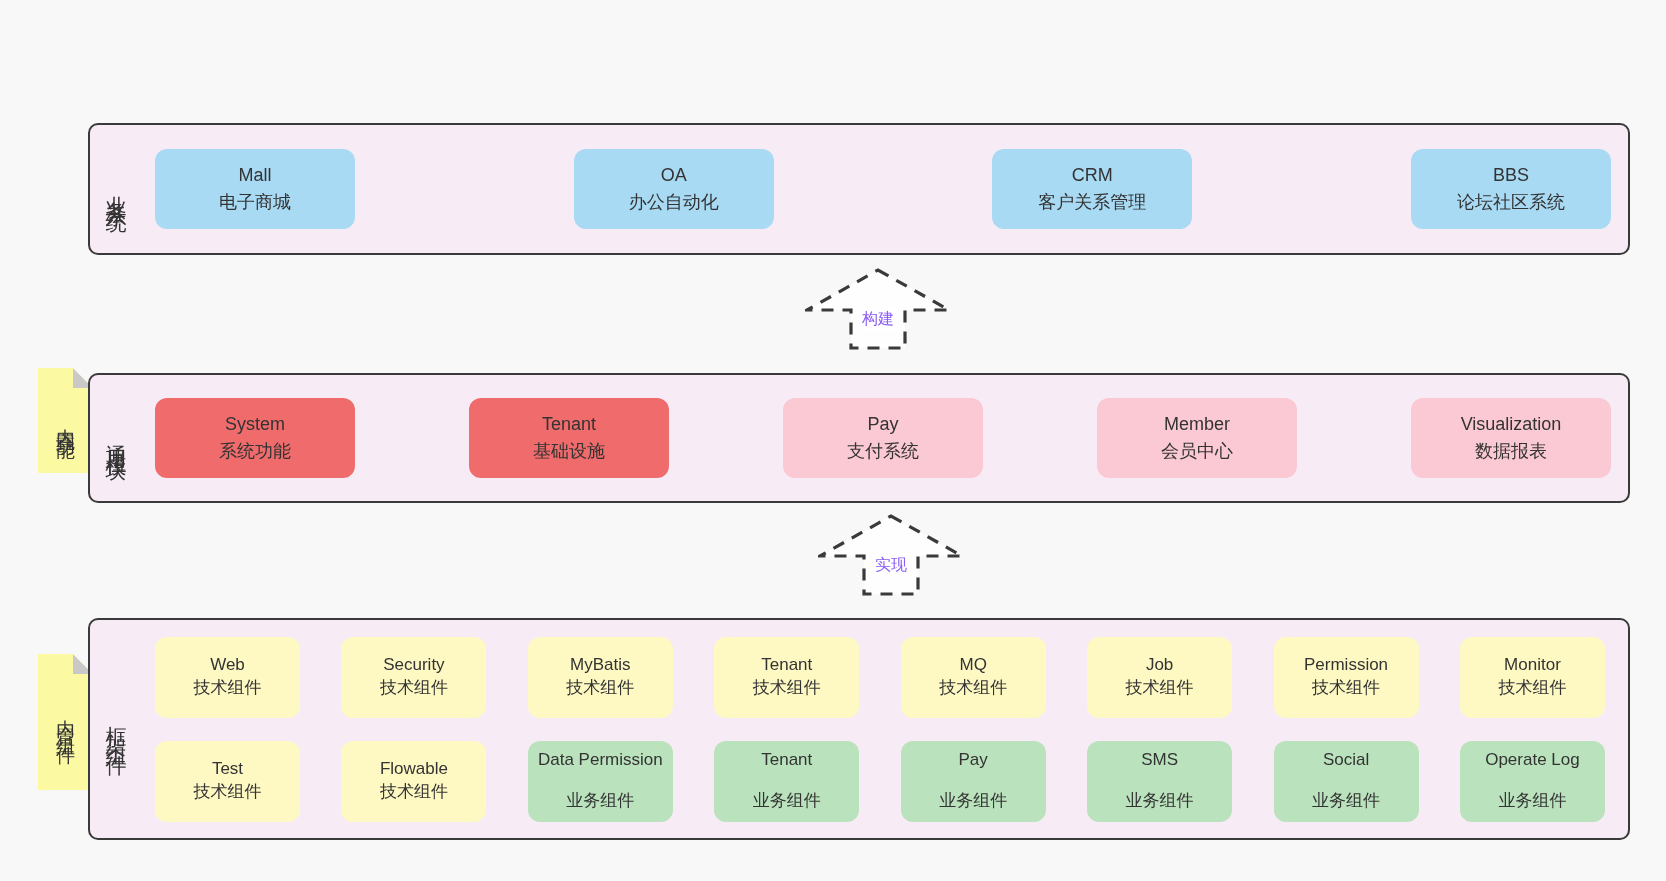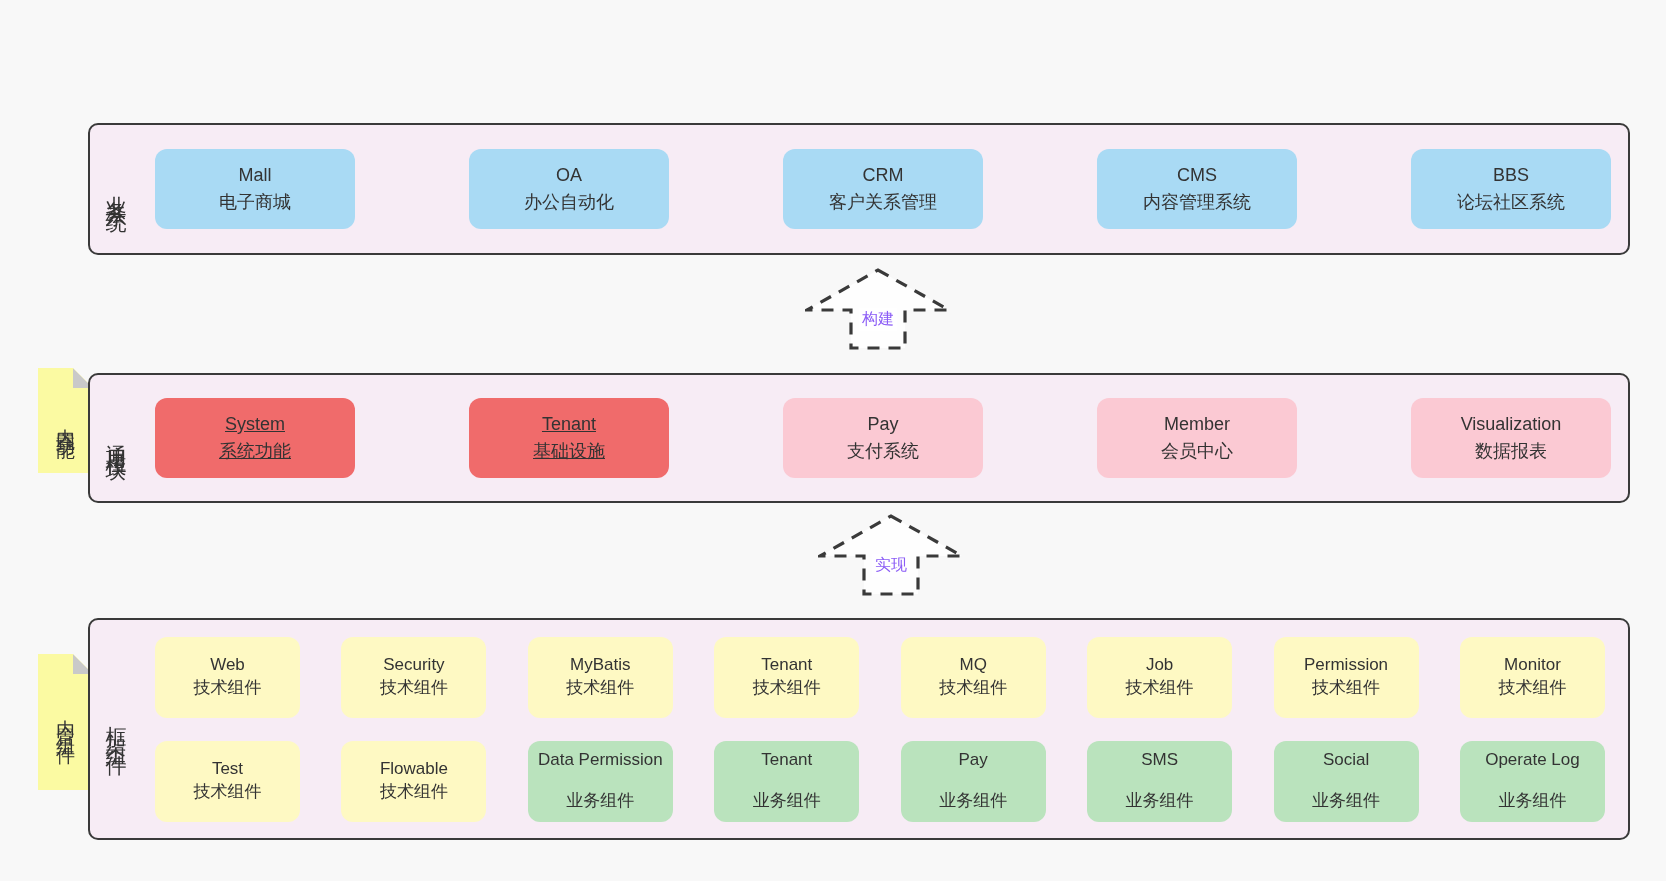"CMS" div.box { html: <div> <div>CMS</div> <div>内容管理系统</div> </div> -> none }
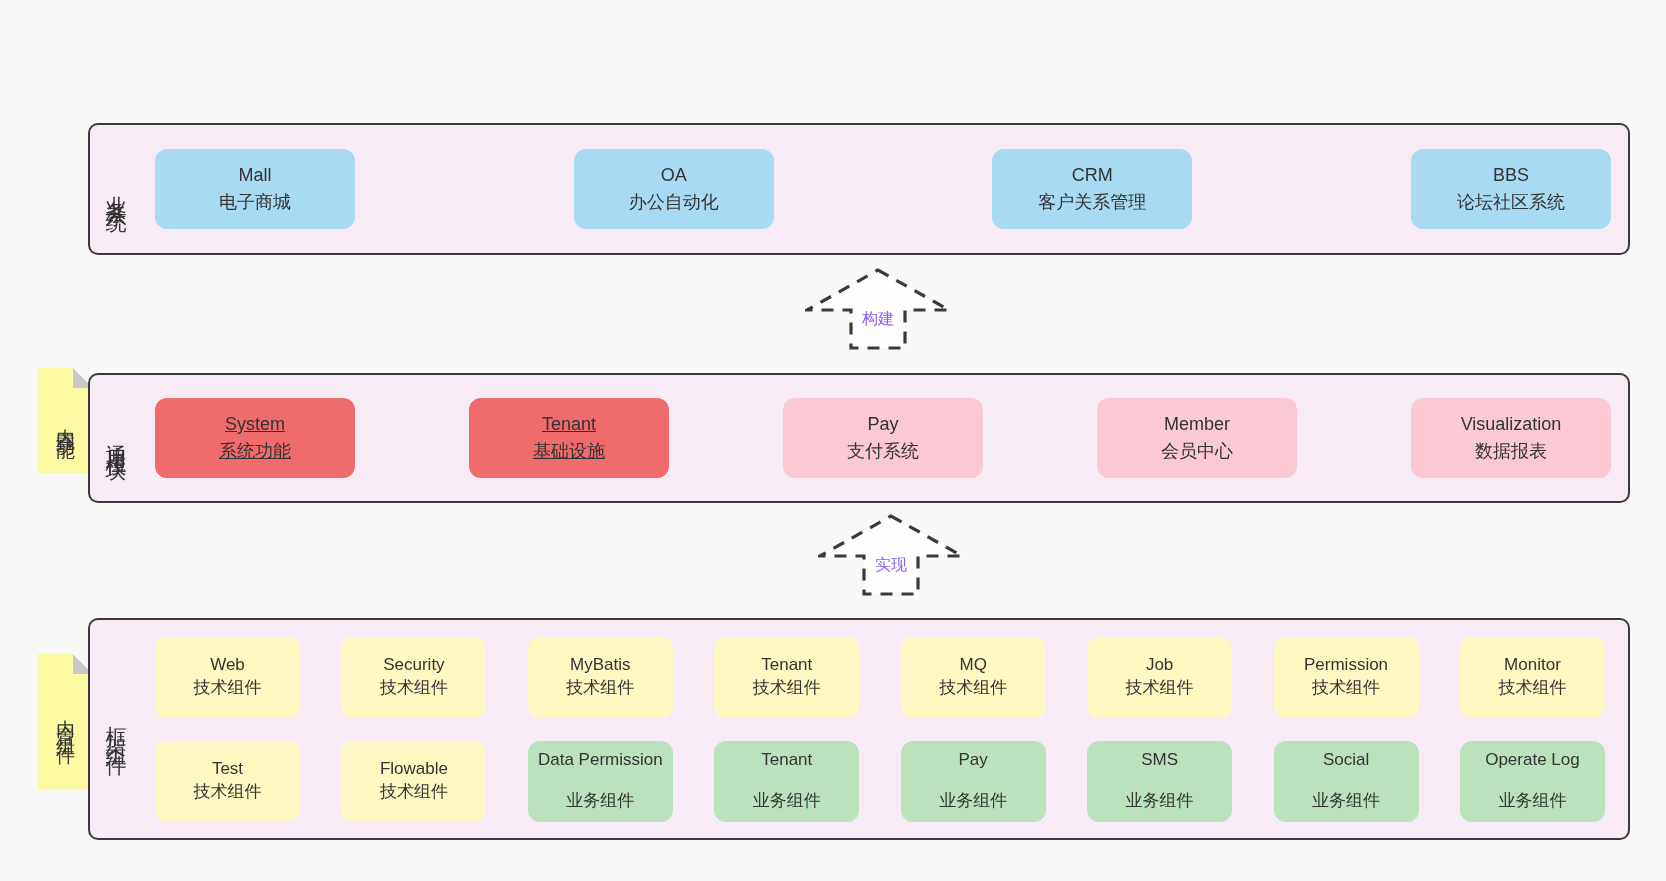"System" .box[data-variant="red"] { text-decoration: underline -> none }
